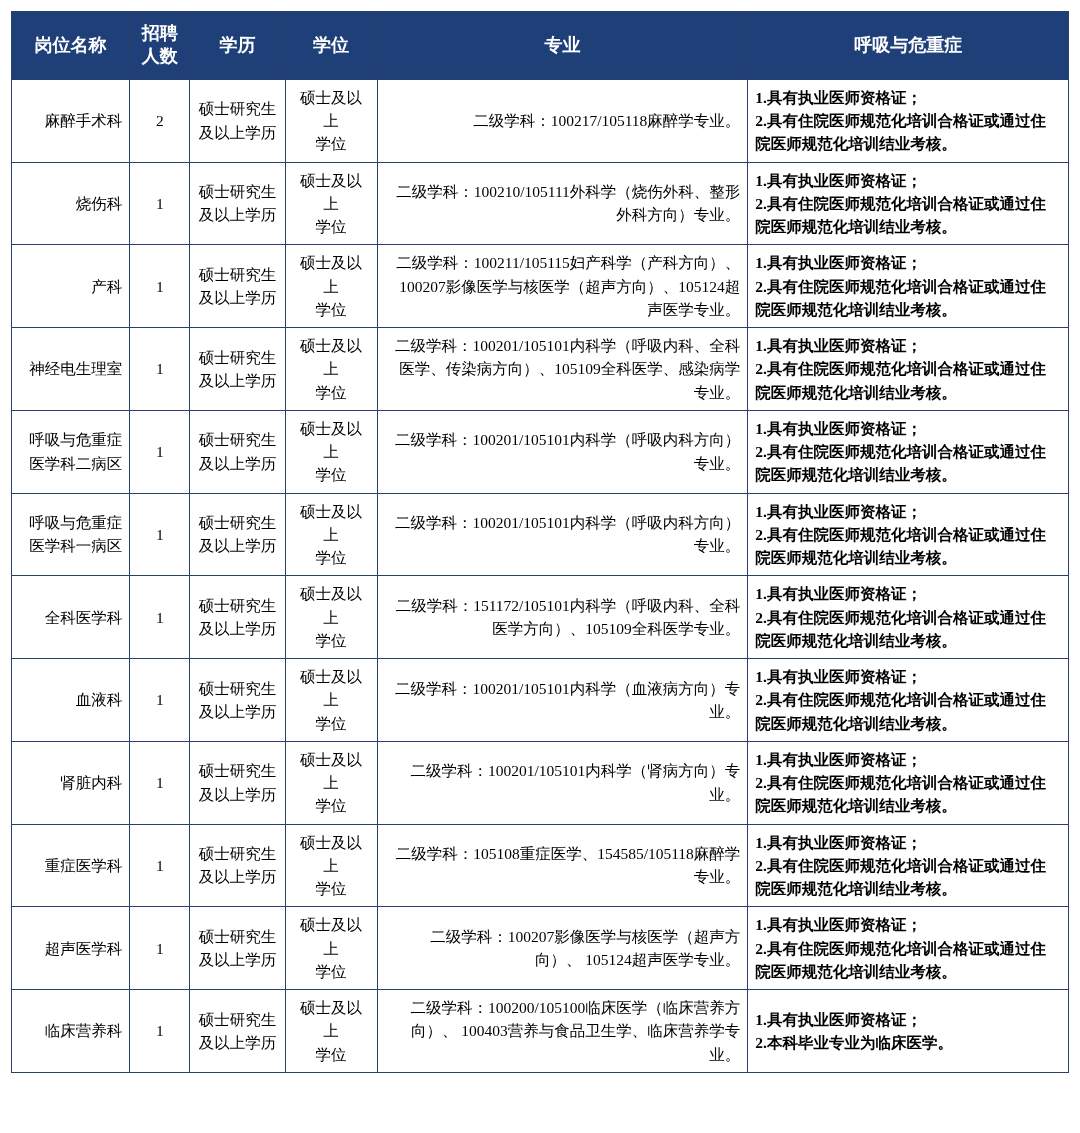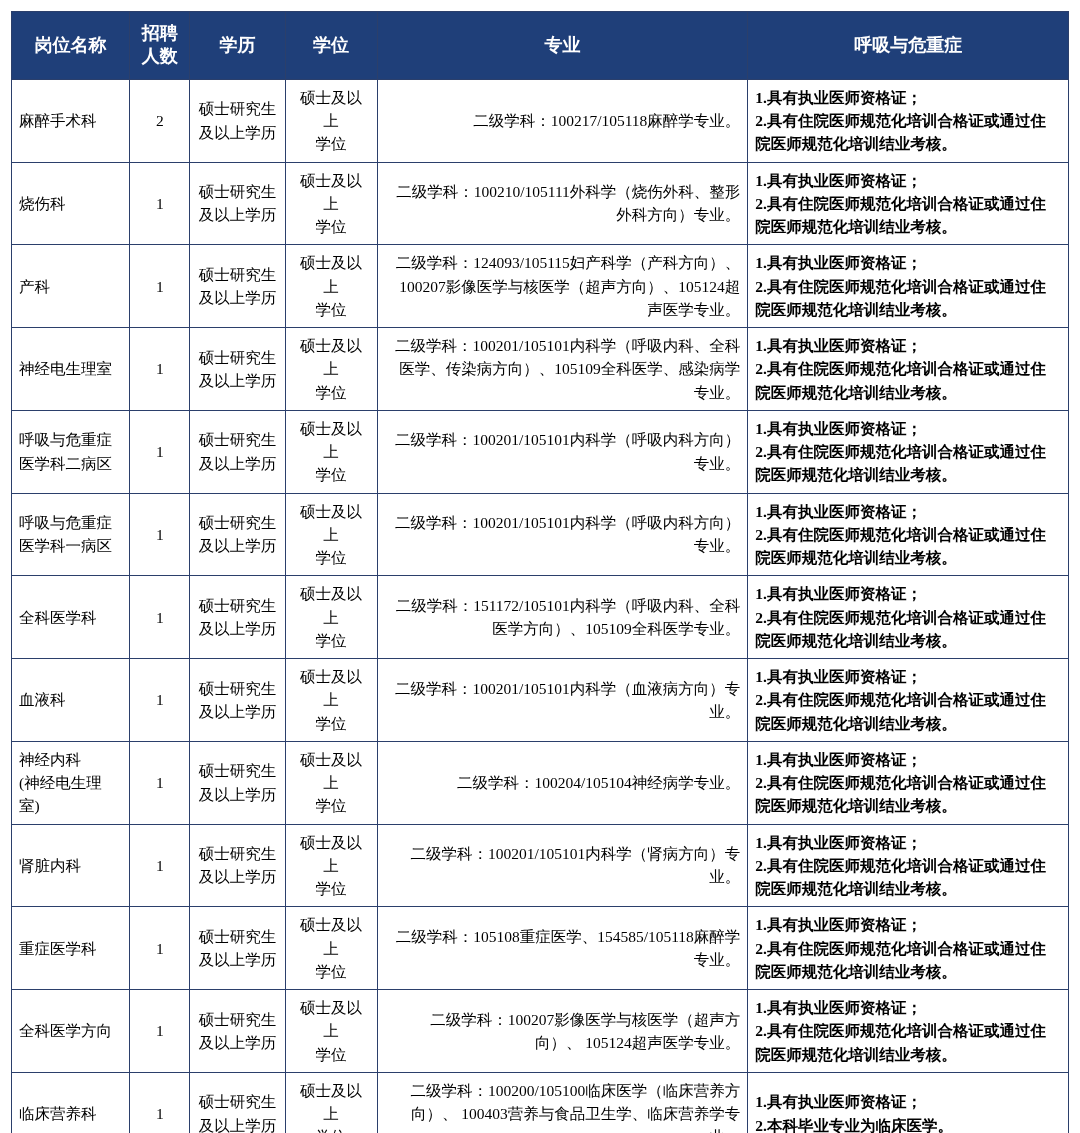"麻醉手术科" td.post { text-align: left -> right }
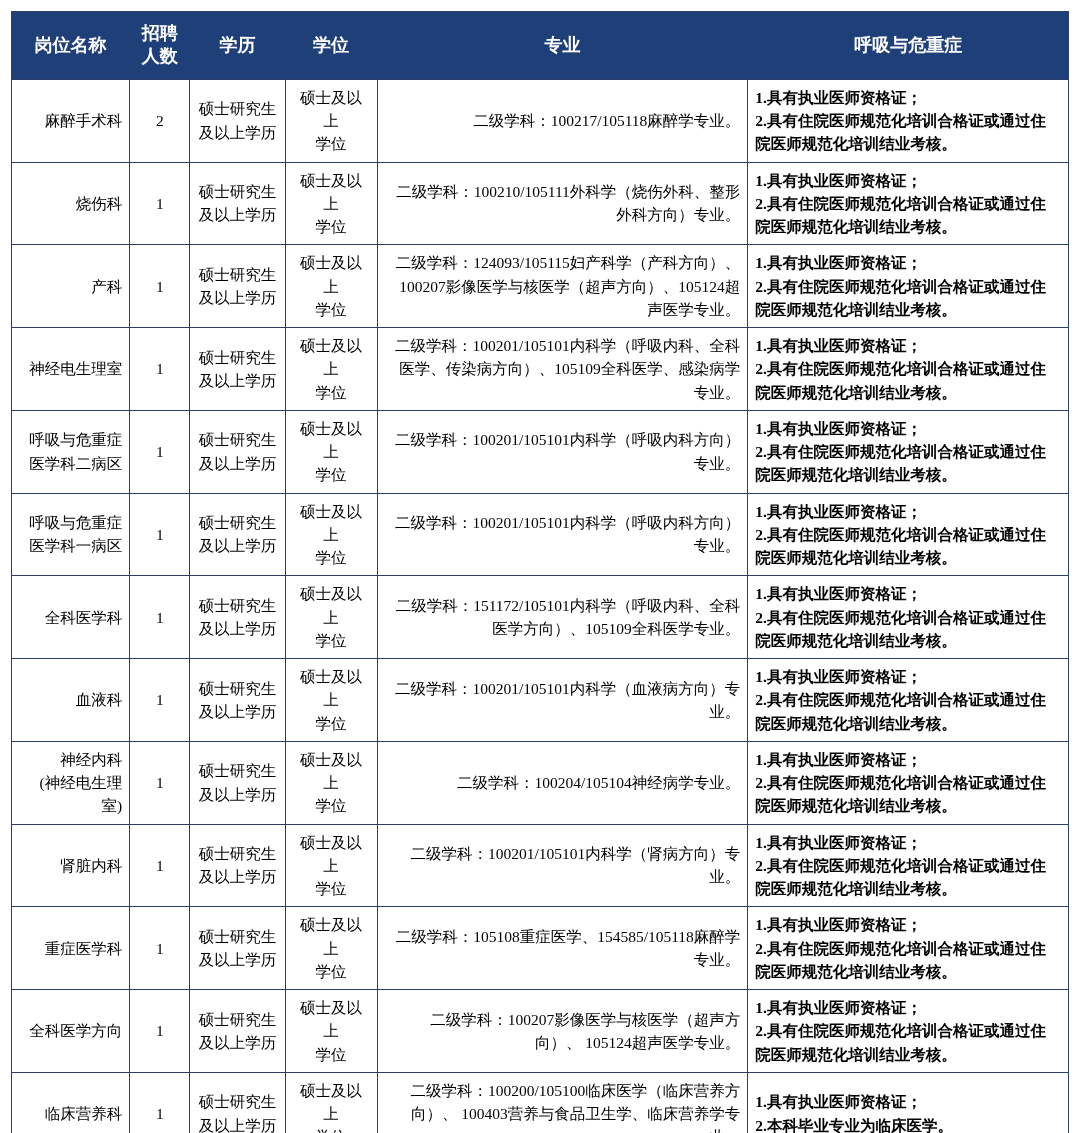"二级学科：124093/105115妇产科学（产科方向）、100207影像医学与" td.major { text: 124093/105115 -> 100211/105115 }
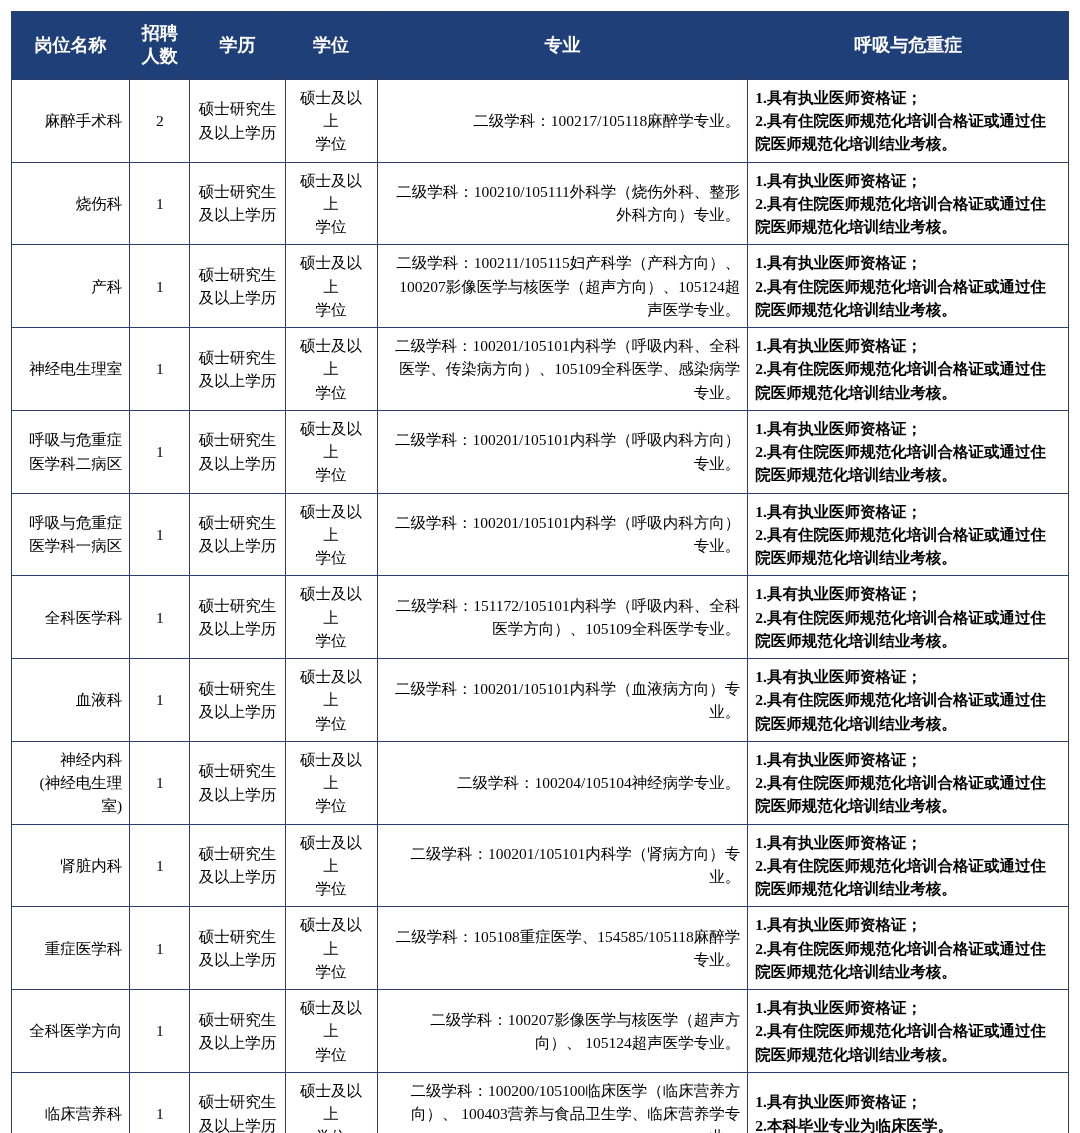"神经内科" tr { html: <tr> <td>神经内科 (神经电生理室)</td> <td>1</td> <td>硕士研究生 及以上学历</td> <td>硕士及以上 学位</td> <td>二级学科：100204/105104神经病学专业。</td> <td>1.具有执业医师资格证； 2.具有住院医师规范化培训合格证或通过住院医师规范化培训结业考核。</td> </tr> -> none }
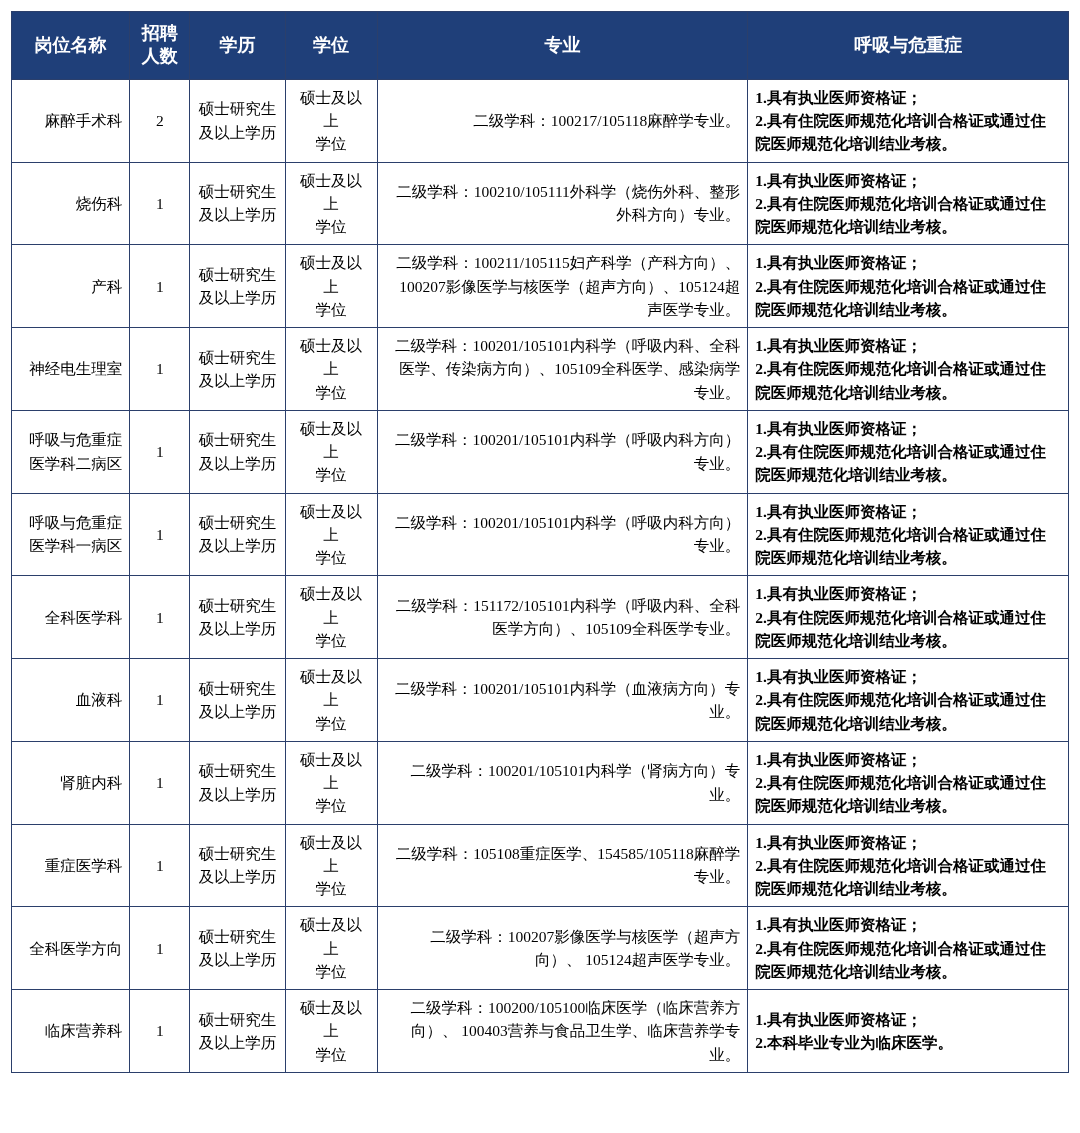"全科医学方向" td.post { text: 全科医学方向 -> 超声医学科 }
